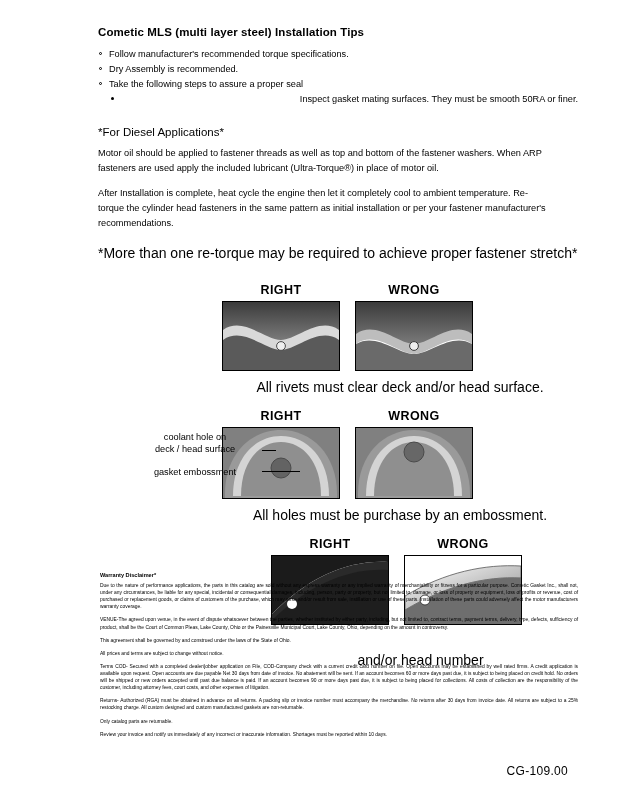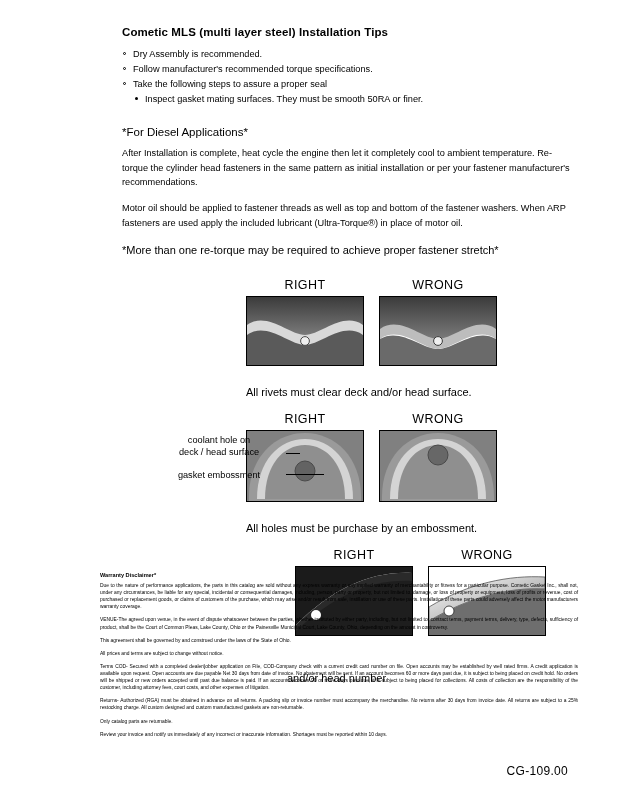"Cometic MLS (multi layer steel)" .page { padding: 26px 40px 10px 52px -> 26px 40px 10px 28px }
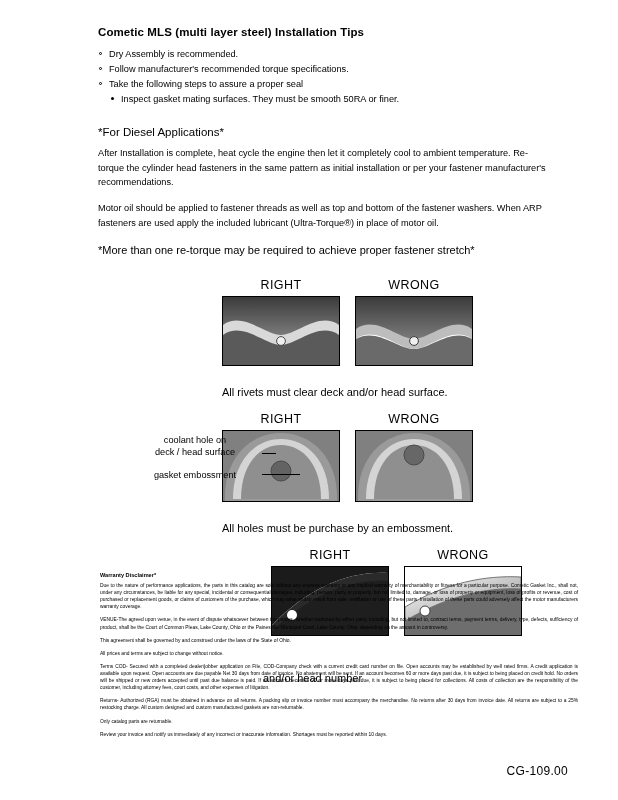"Dry Assembly is recommended." li { order: before "Follow manufacturer's recommended torque" -> after "Follow manufacturer's recommended torque" }
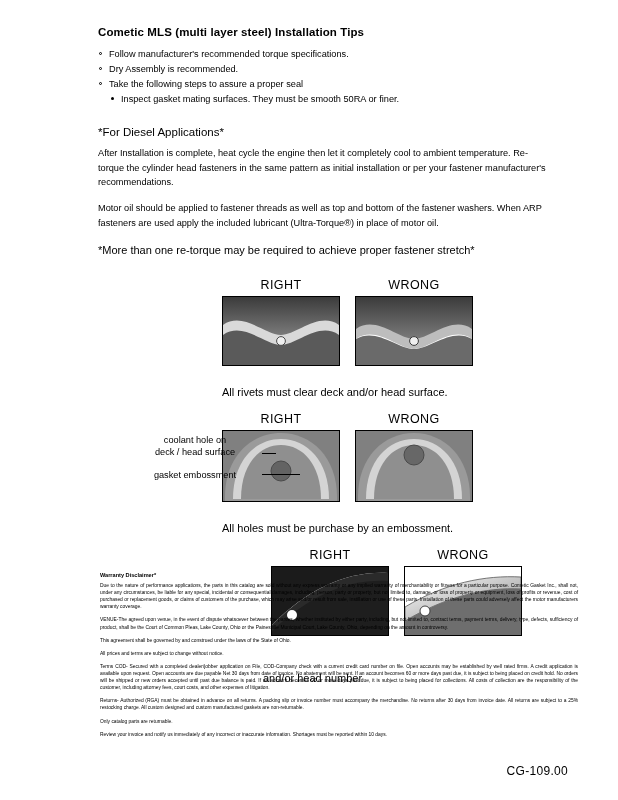"Inspect gasket mating surfaces. They" ul.subbullets { text-align: none -> right }
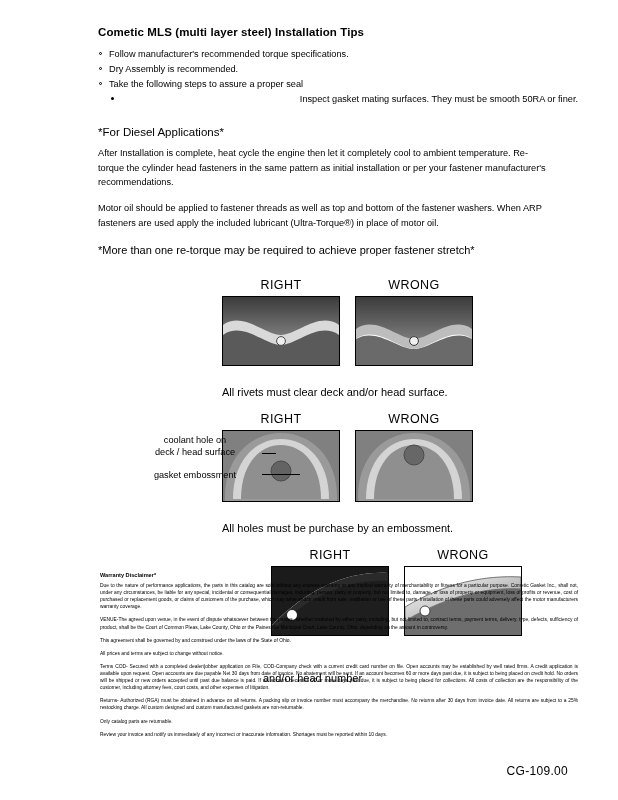"After Installation is complete, heat" p.para { order: before "Motor oil should be applied" -> after "Motor oil should be applied" }
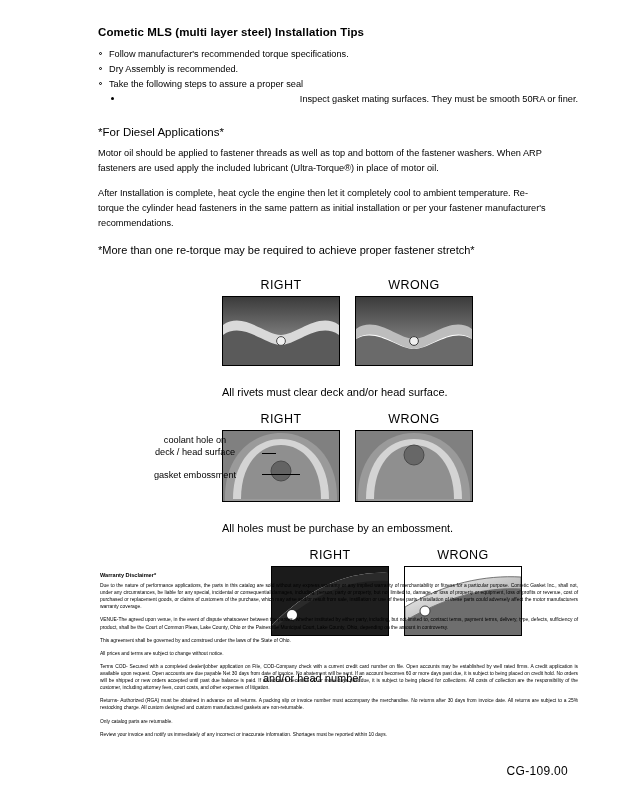"*More than one re-torque may" p.note { font-size: 11px -> 14px }
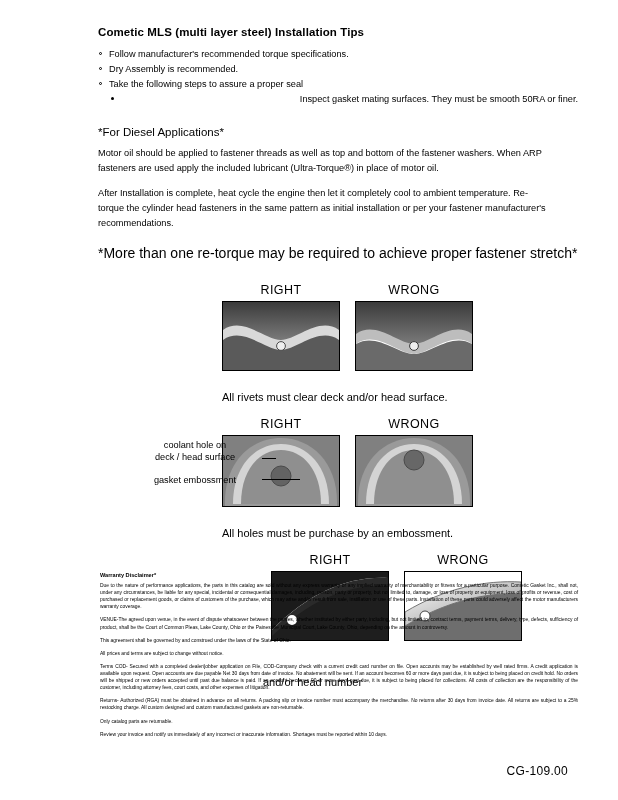"RIGHT" .fig-label { font-weight: normal -> bold }
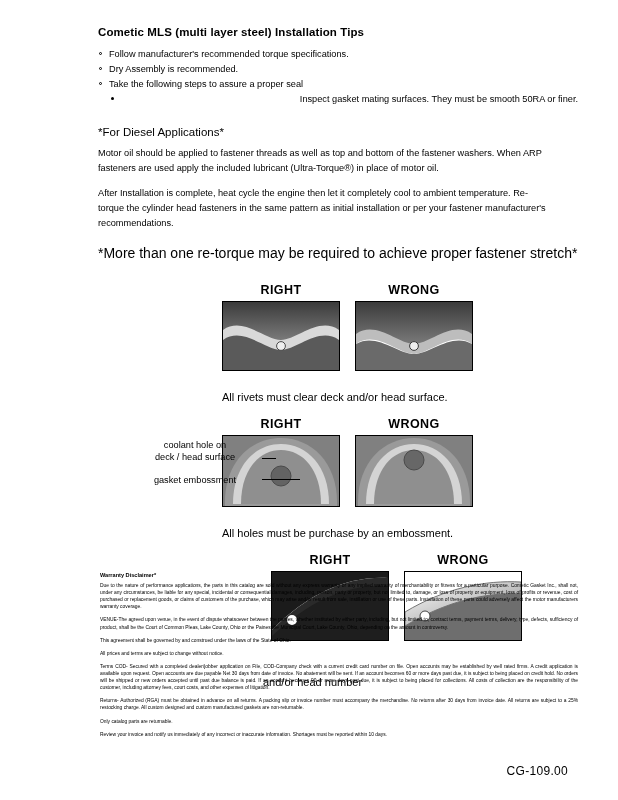"All rivets must clear deck" .fig-caption { font-size: 11px -> 14px; margin-top: 20px -> 8px; text-align: none -> center }
